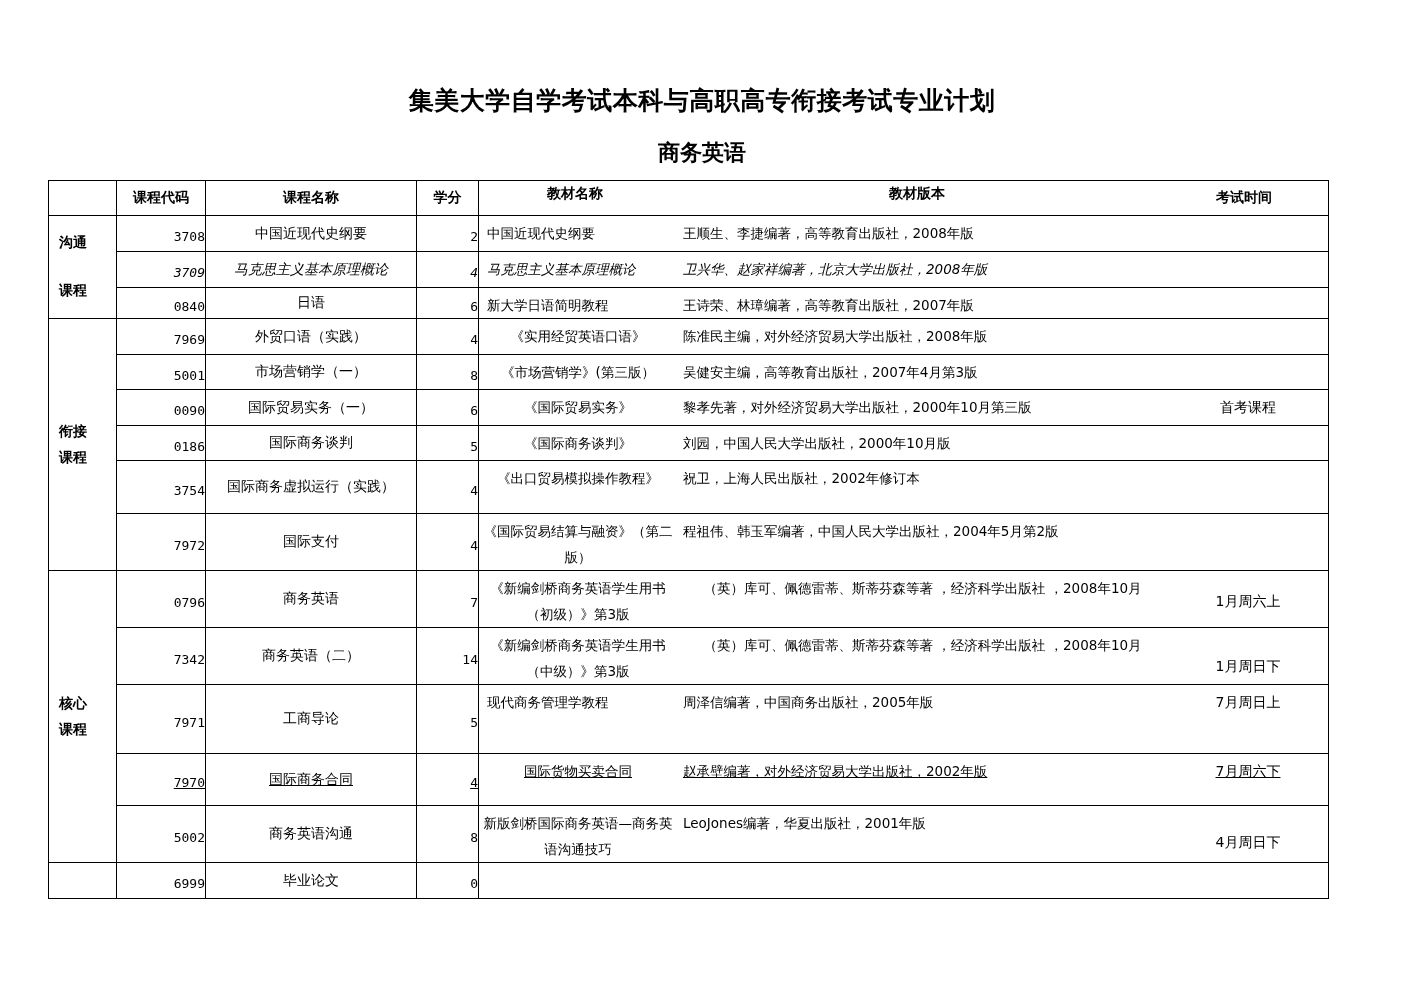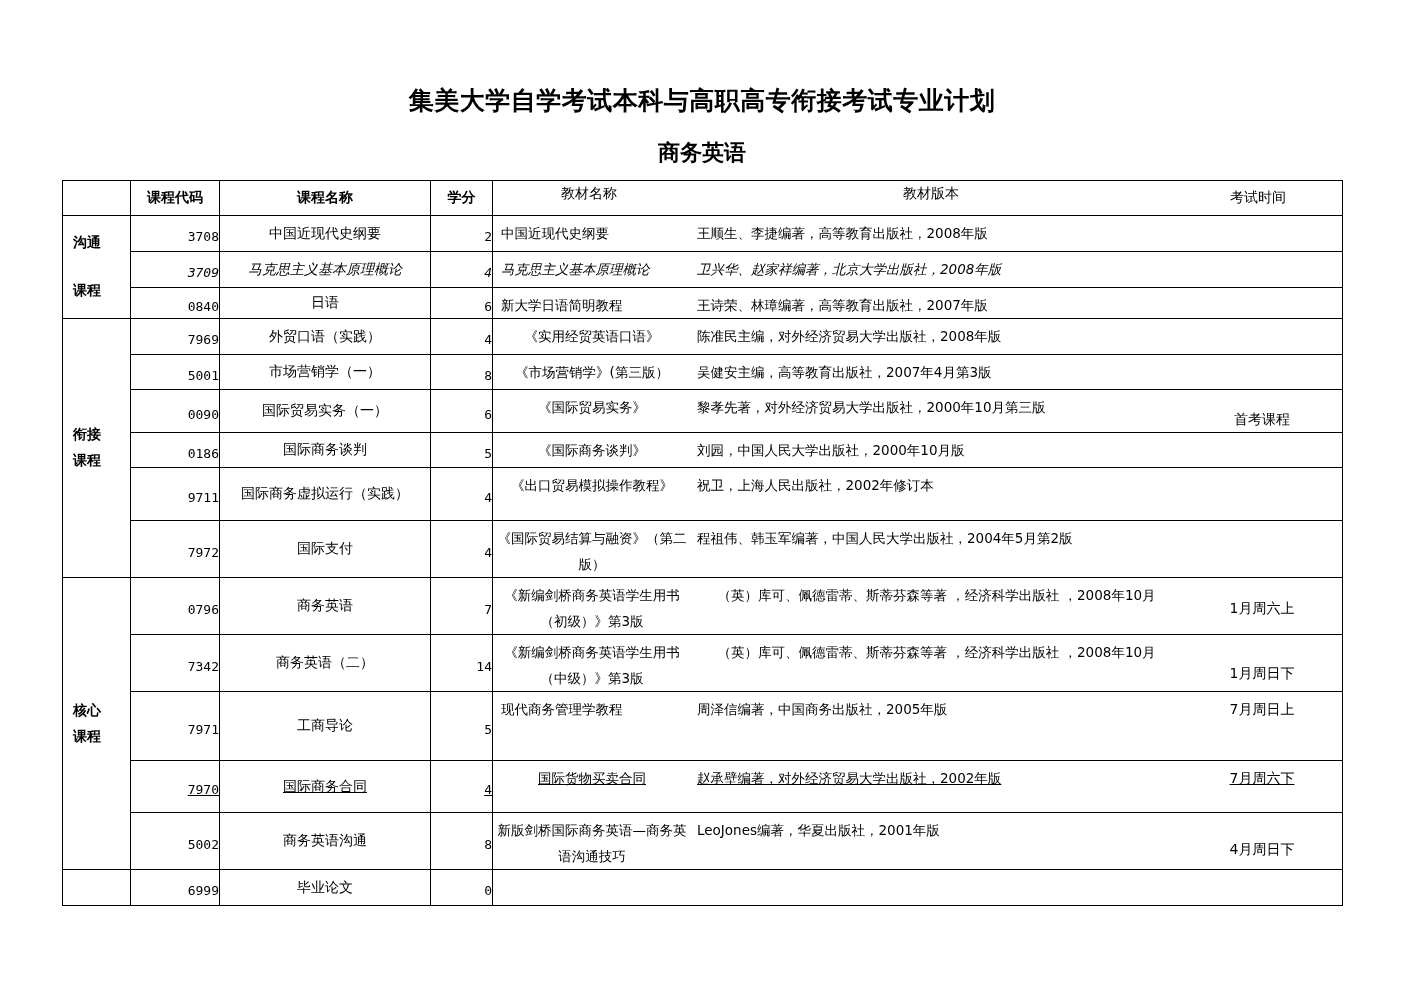"课程代码" table.plan { left: 62px -> 48px }
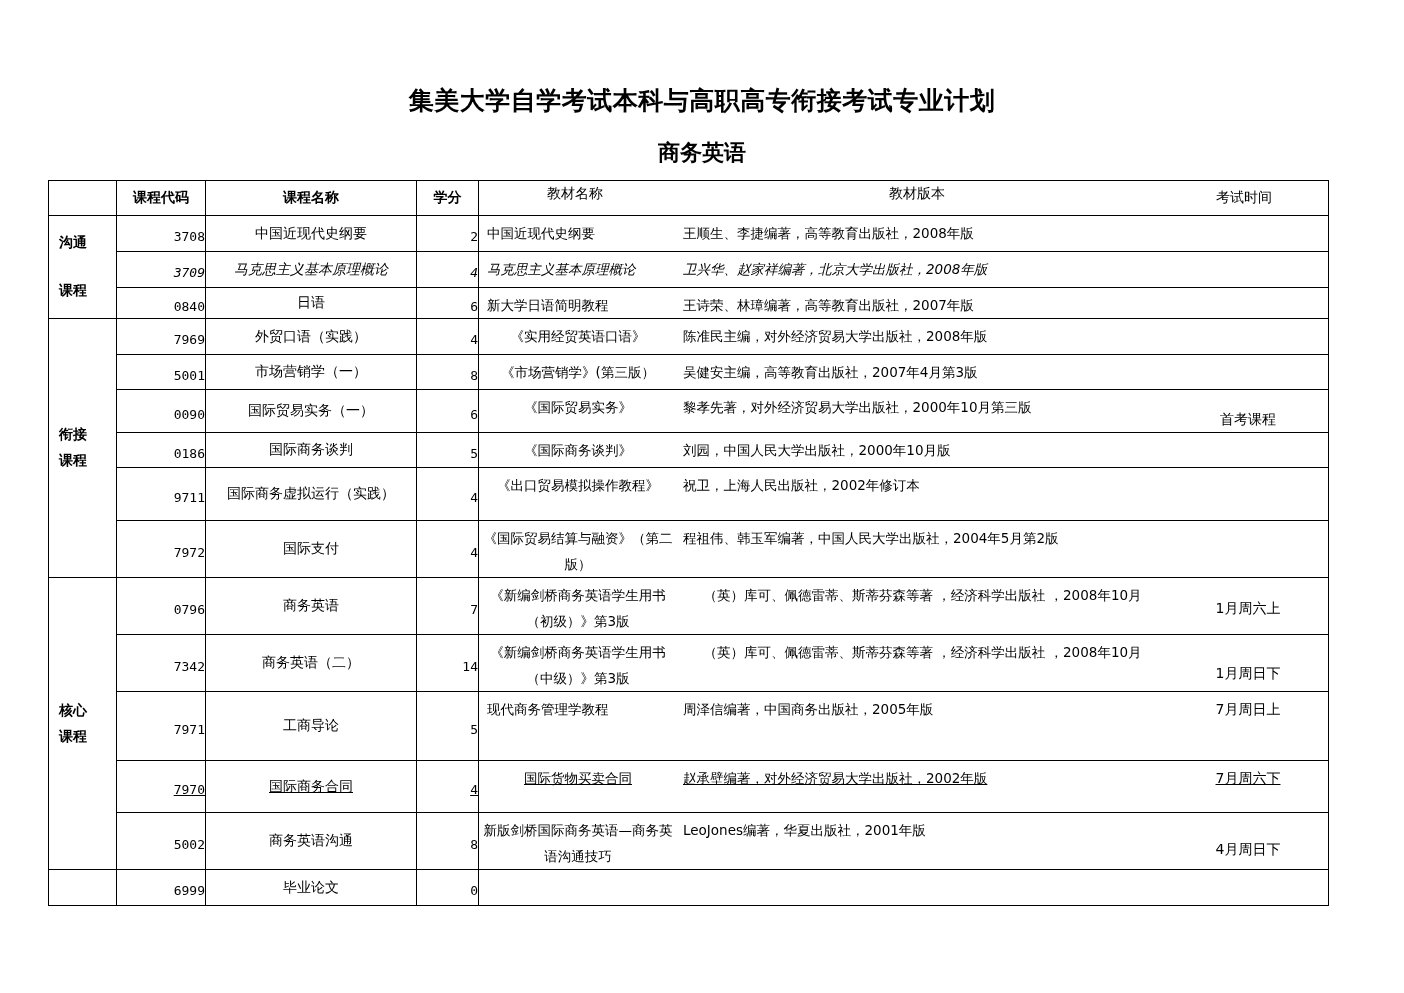"教材名称" .hdr-books span { font-weight: normal -> bold }
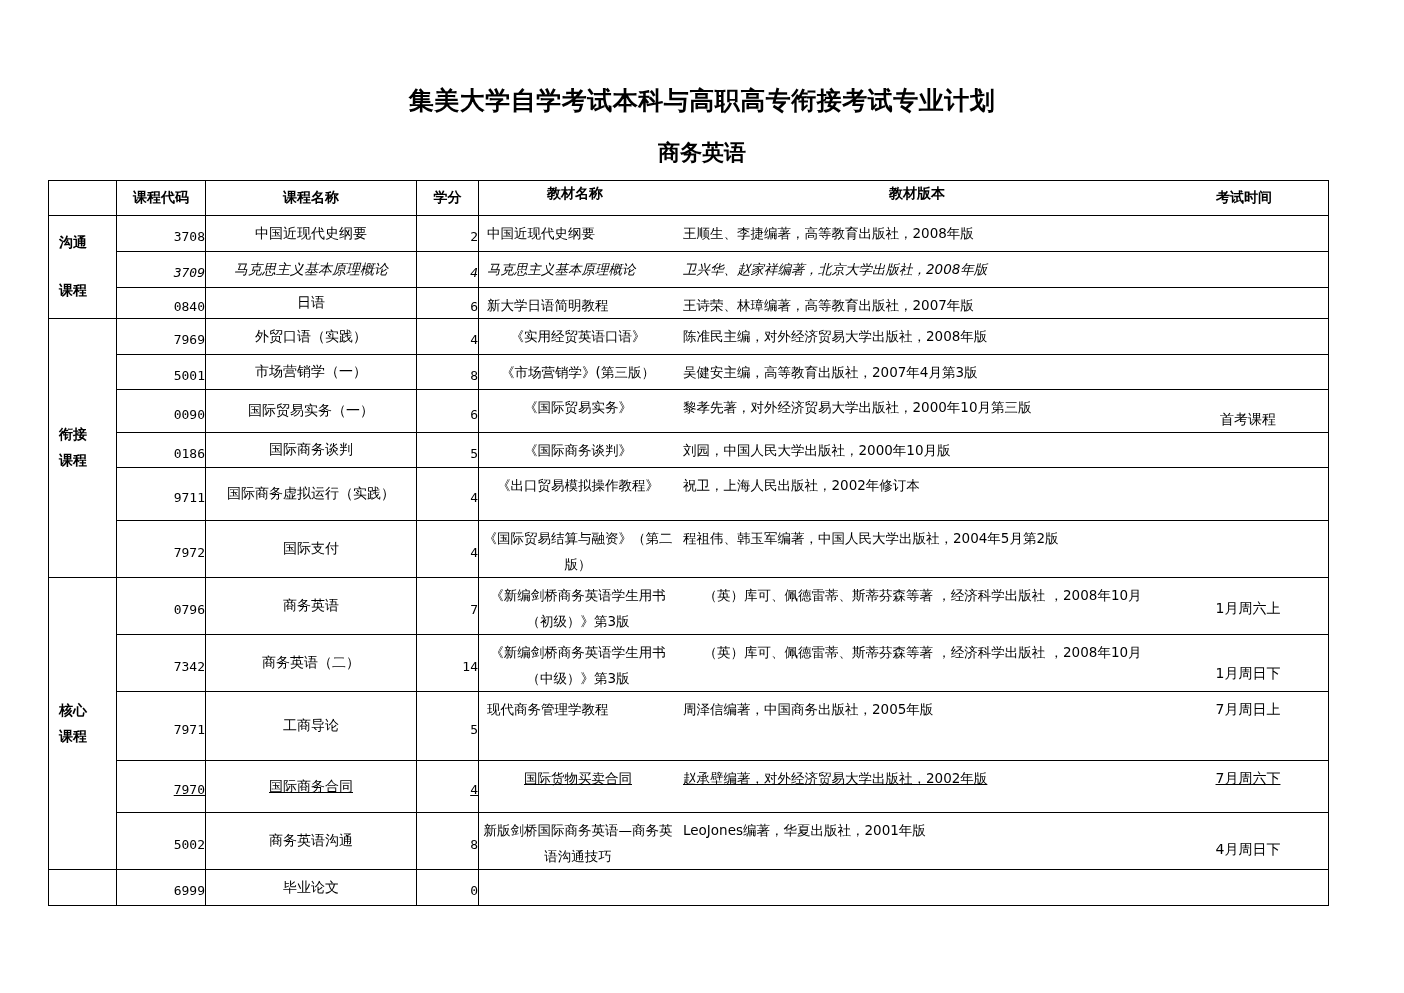"首考课程" div.exam { margin-top: 12px -> 0px }
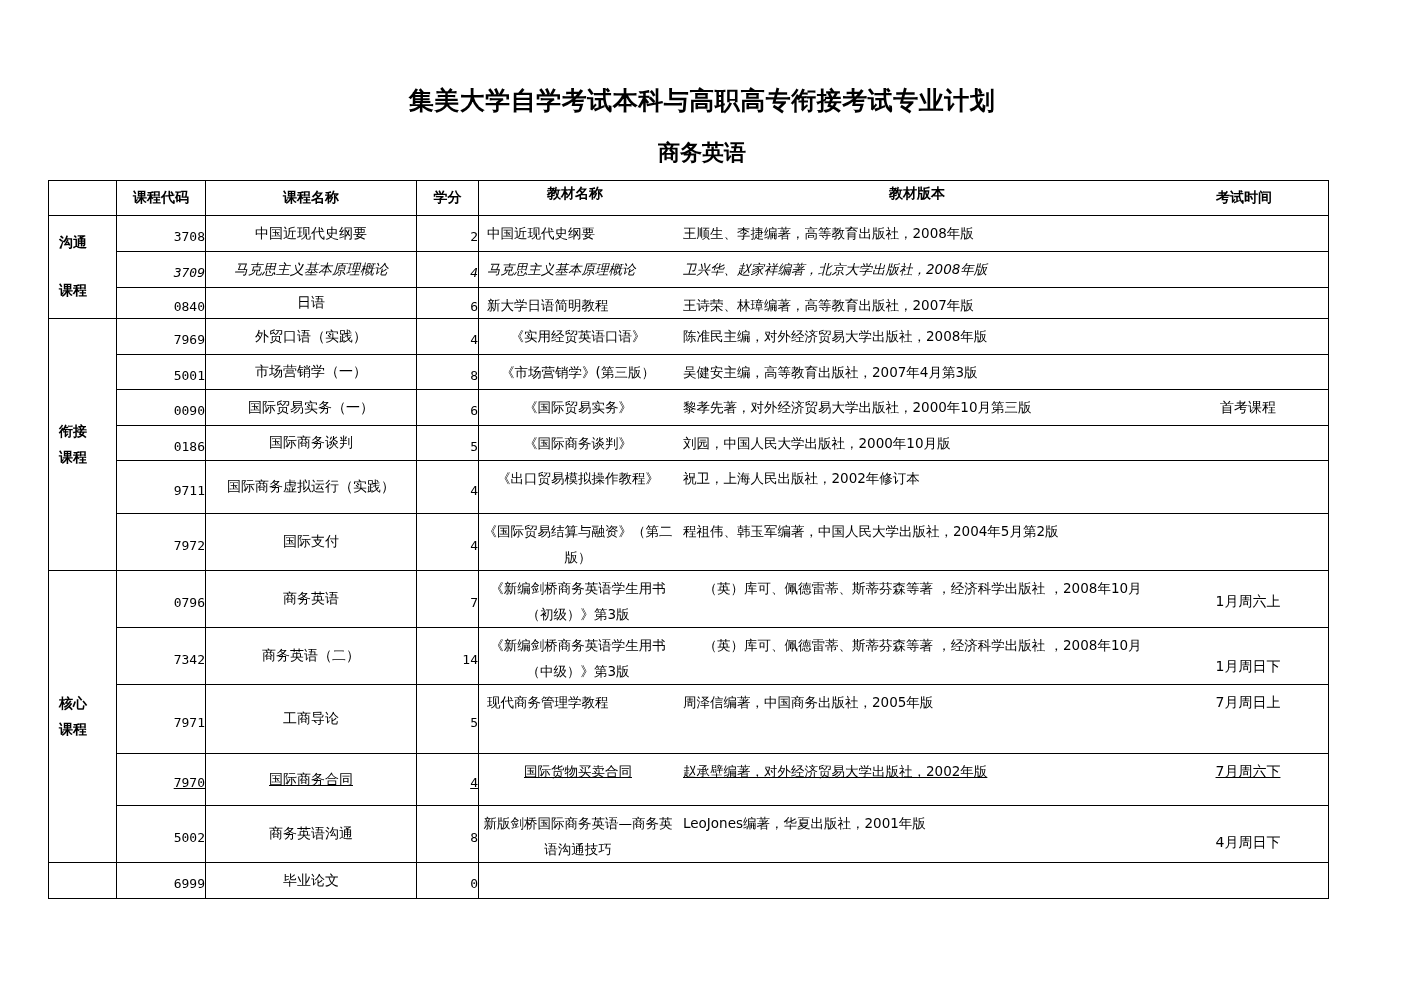"9711" td.code { text: 9711 -> 3754 }
